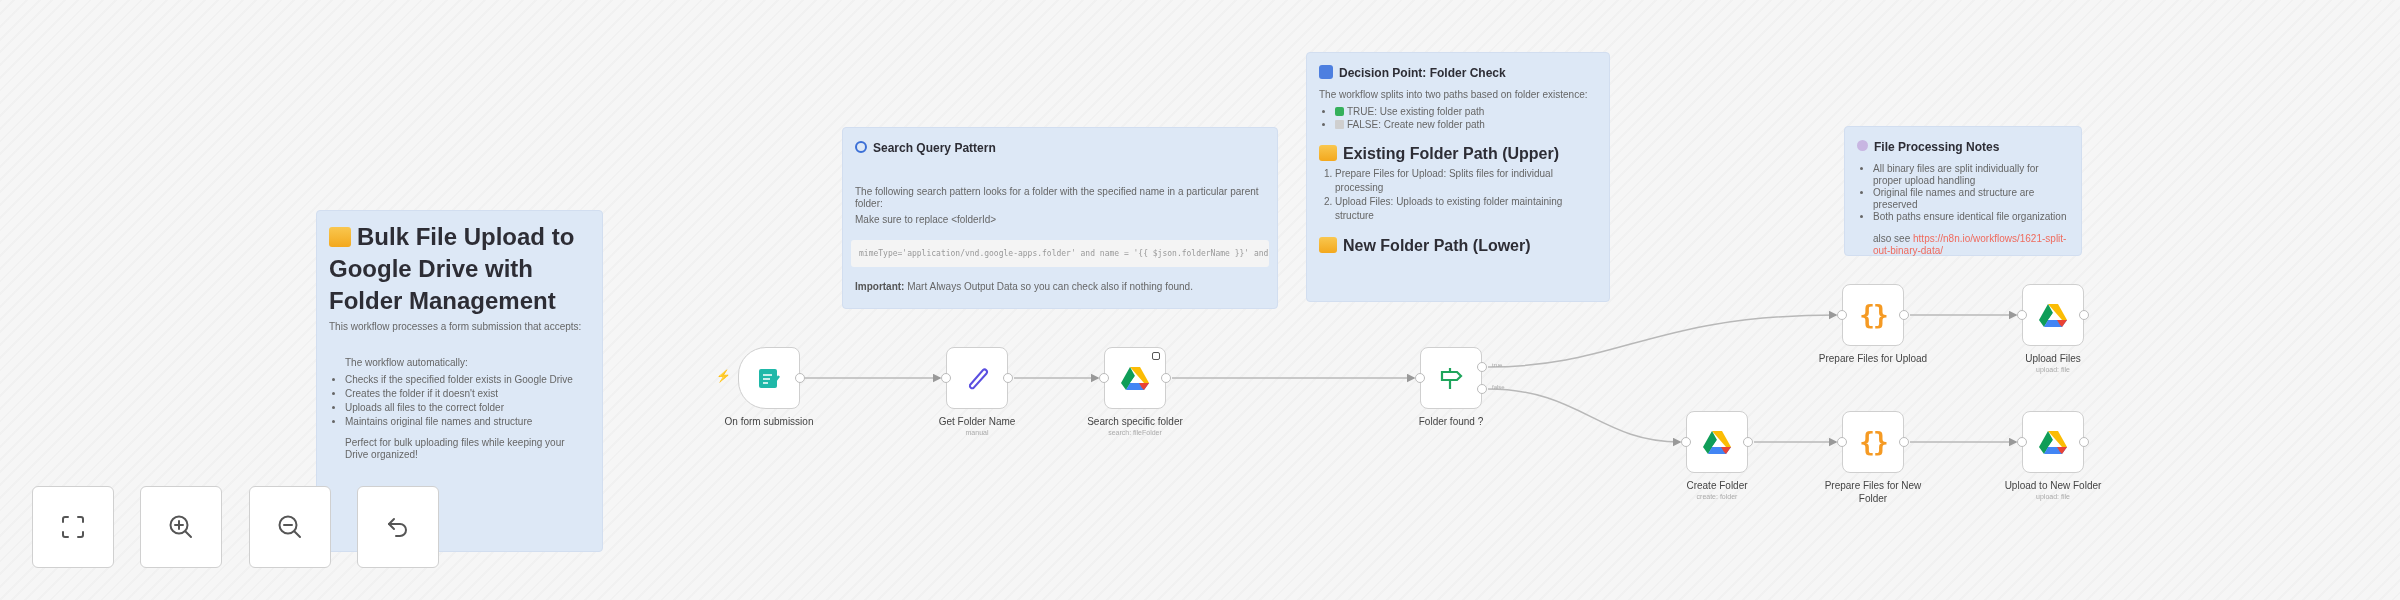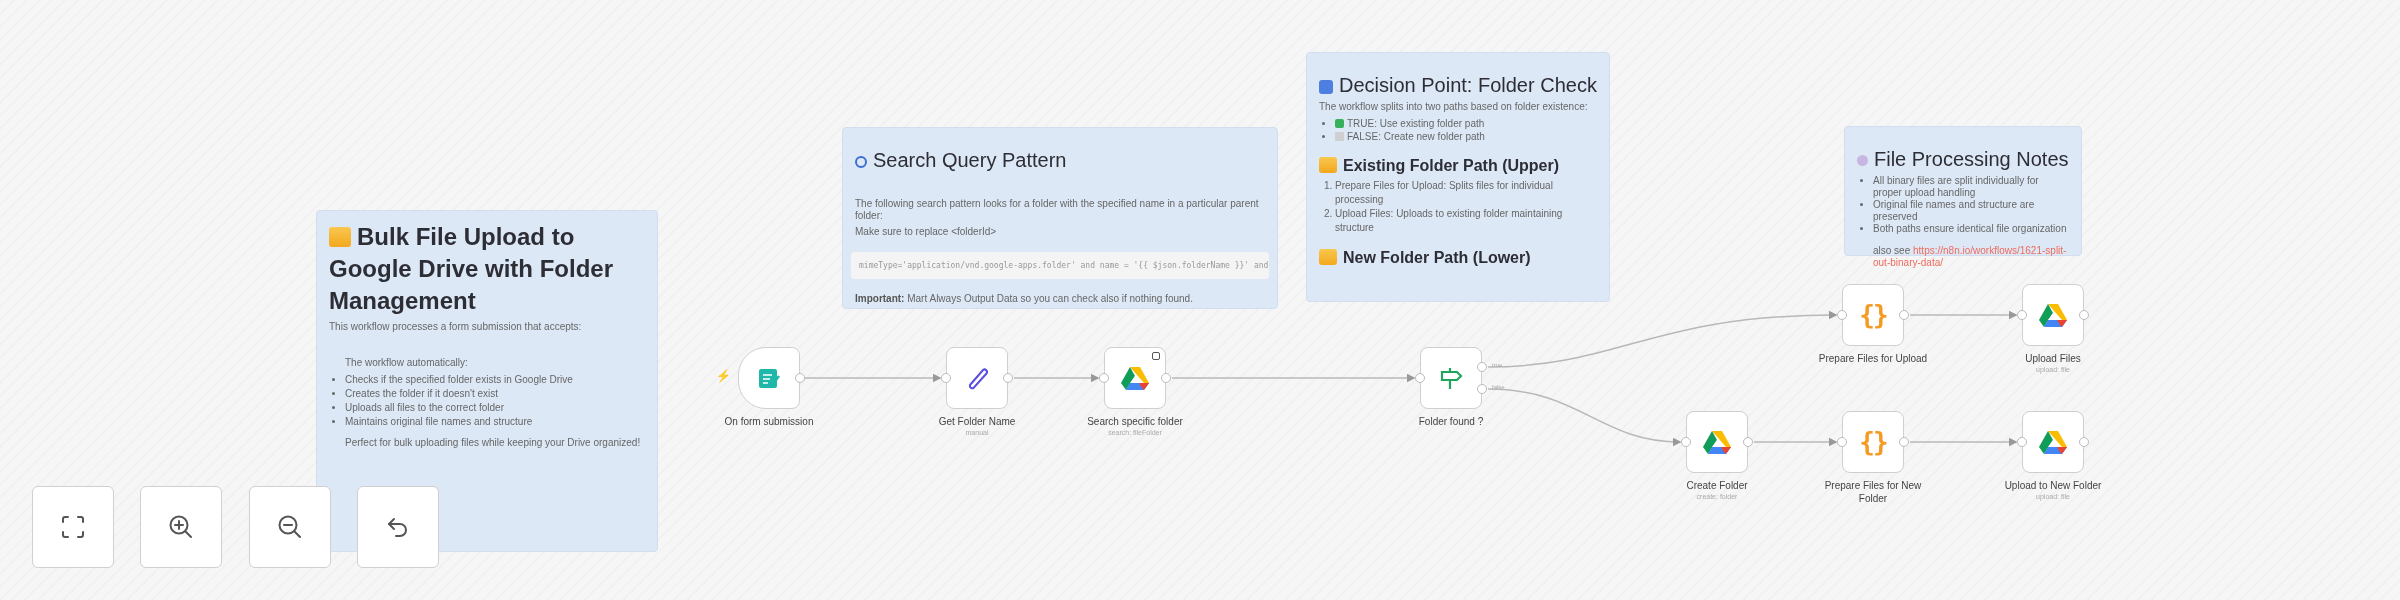"Decision Point: Folder Check" .sticky h2 { font-size: 20px -> 12px; font-weight: normal -> bold; margin: 12px 0 6px 0 -> 0 0 6px 0 }
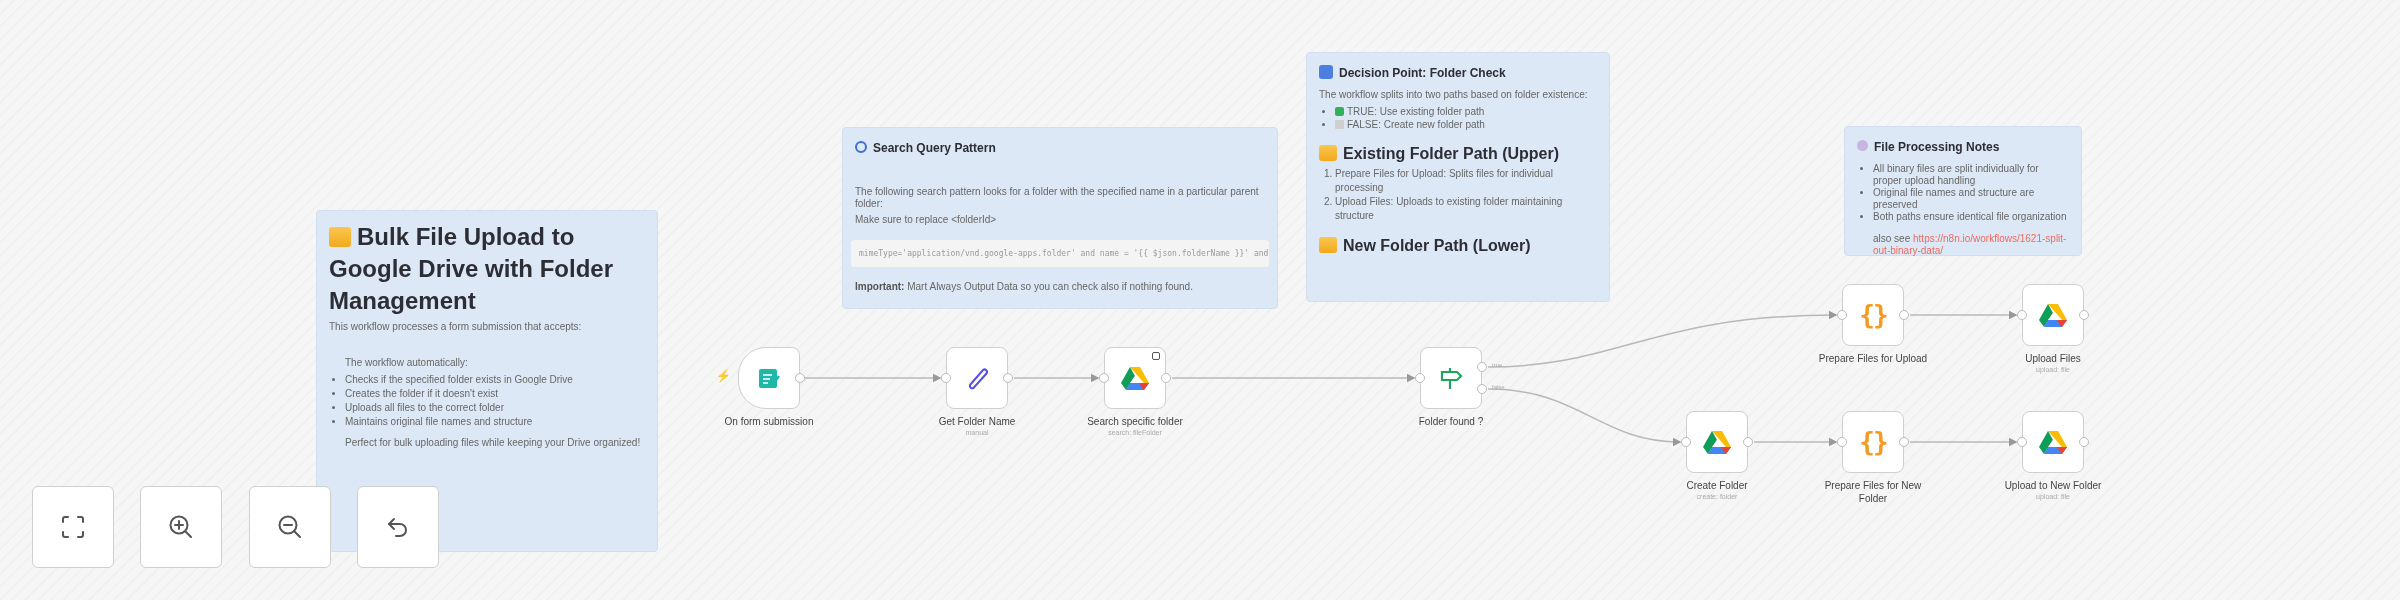"Bulk File Upload to Google" div.sticky { width: 342px -> 287px }
